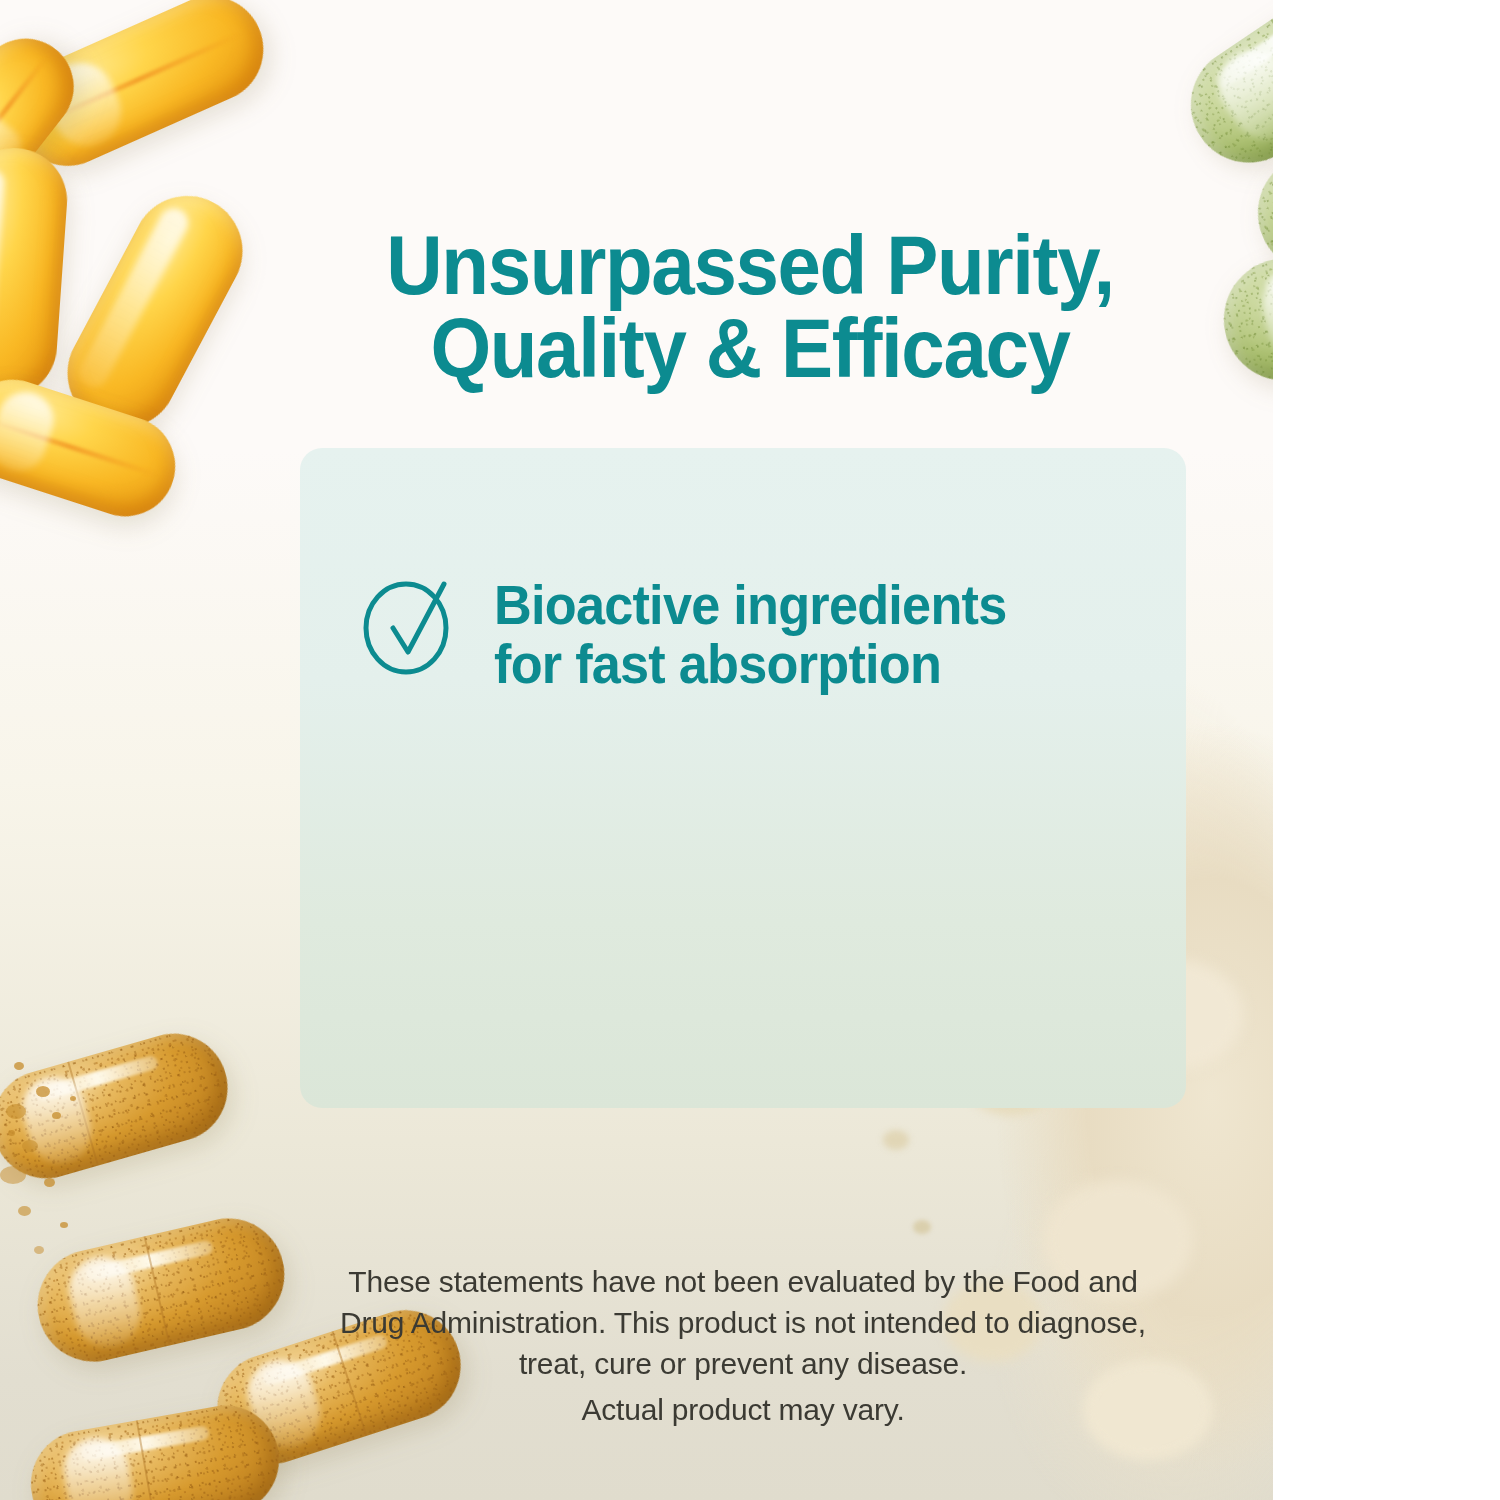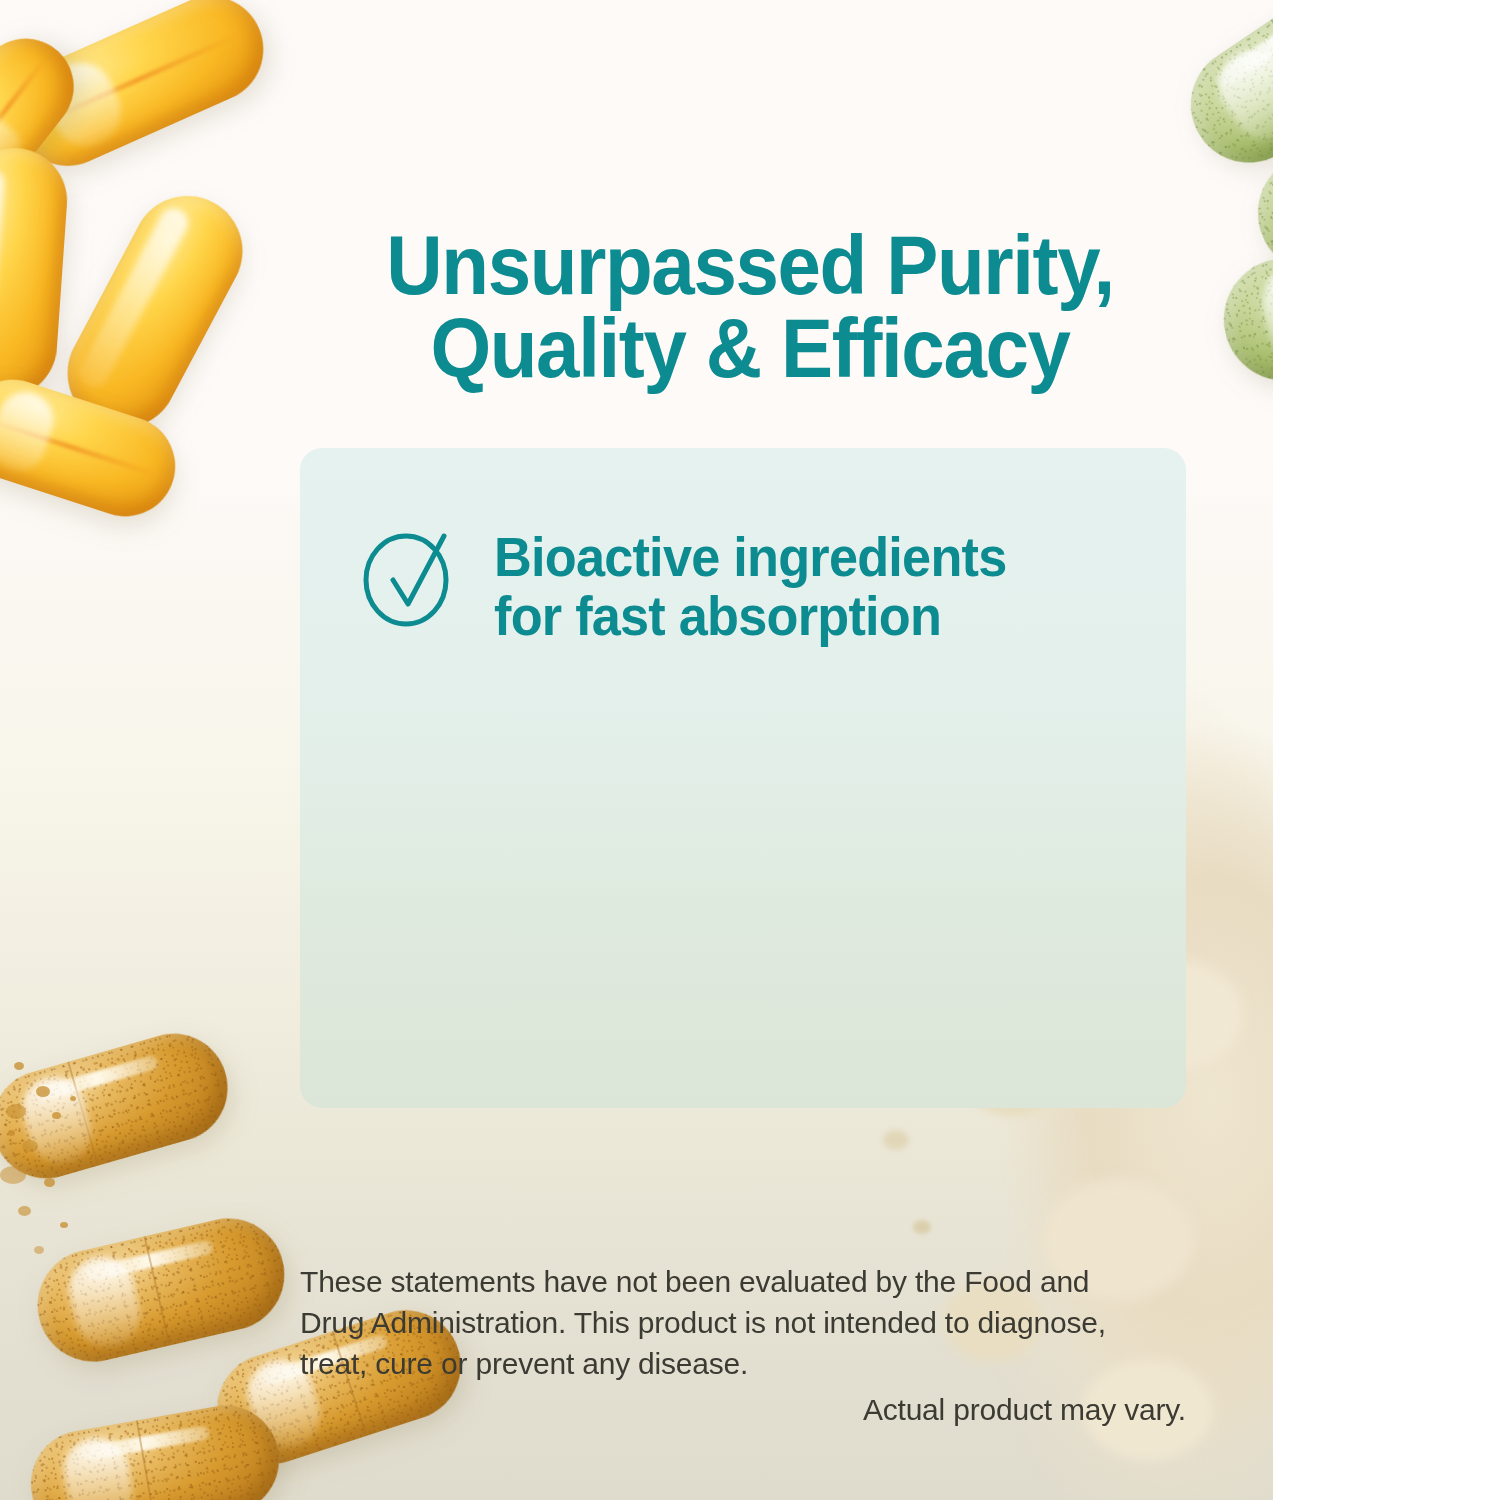"Bioactive ingredients" .benefit-row { margin-top: none -> 48px }
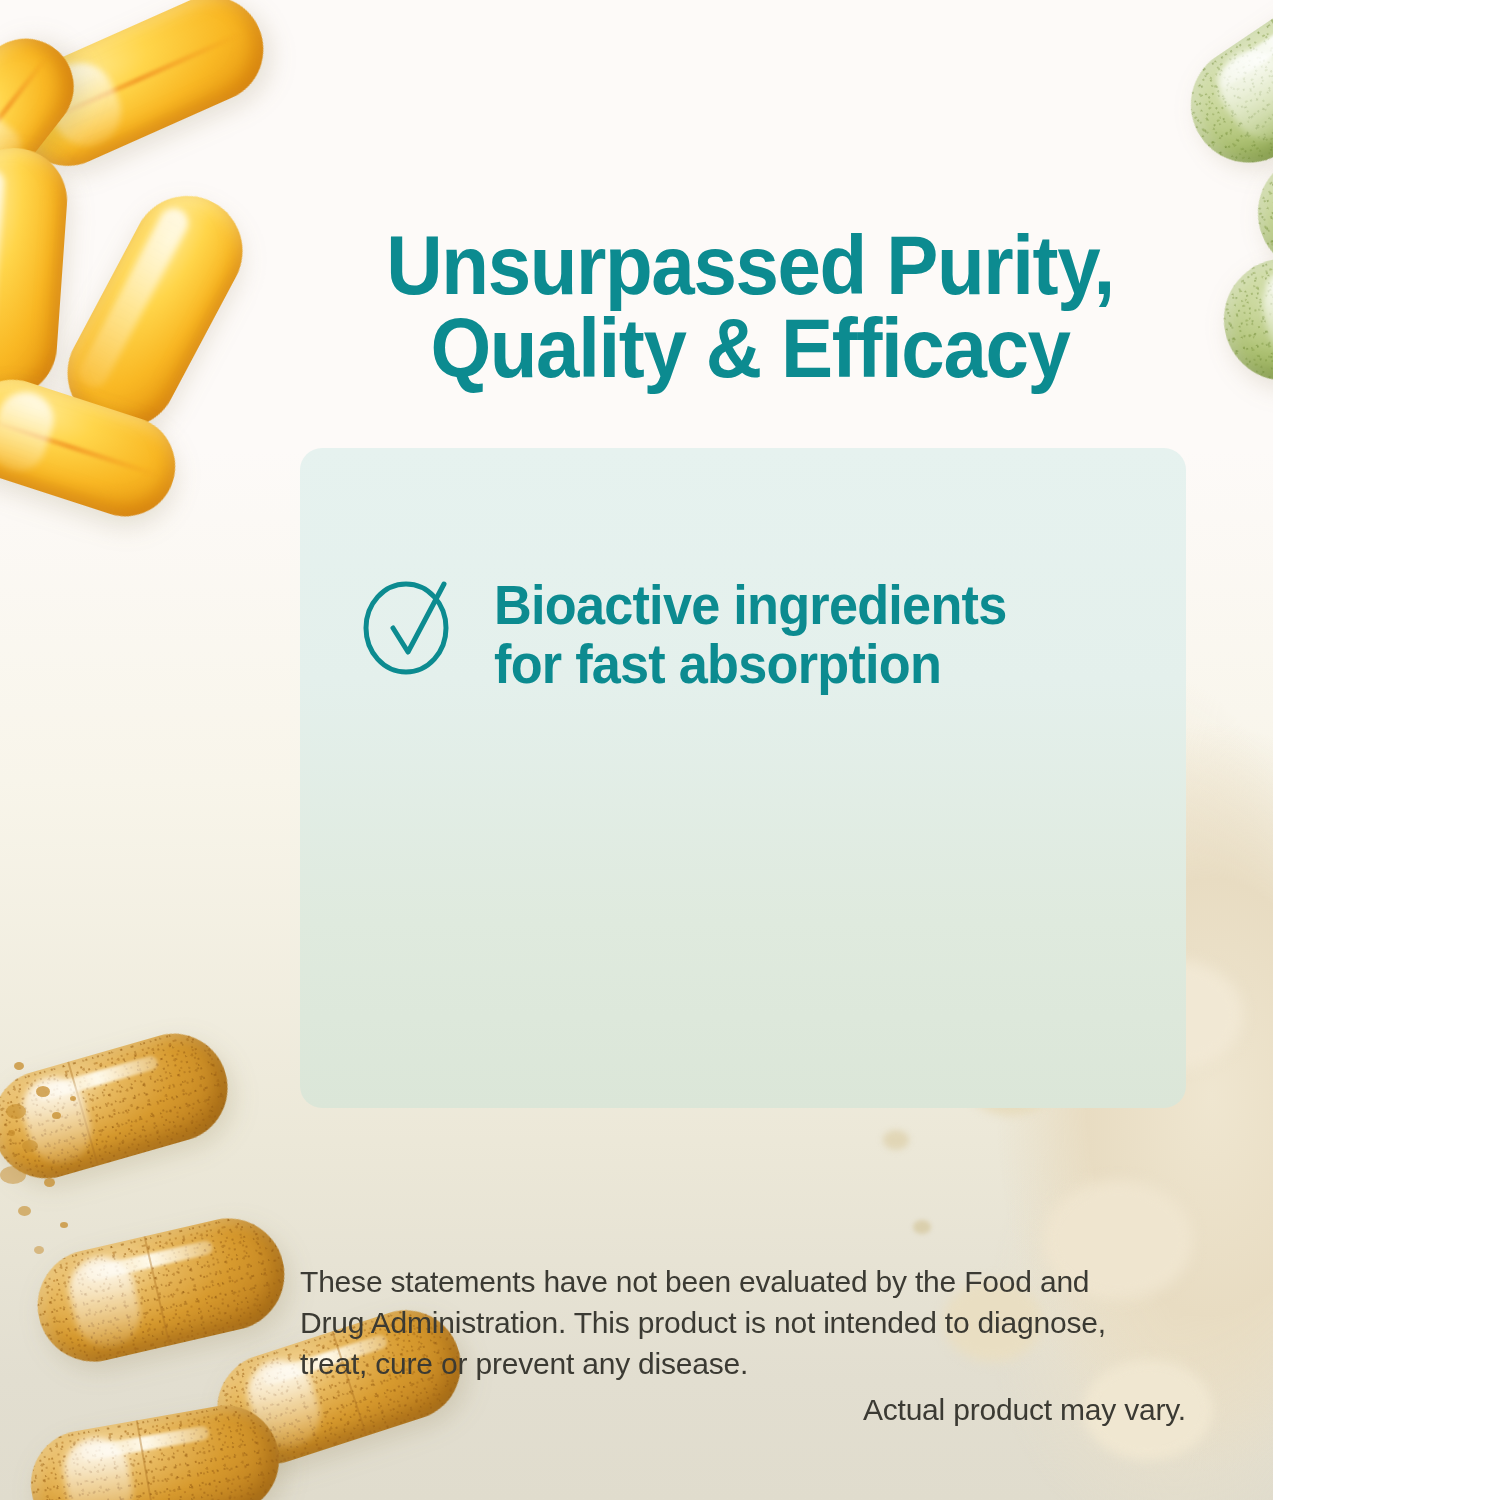"These statements have not been" .disclaimer { text-align: none -> center }
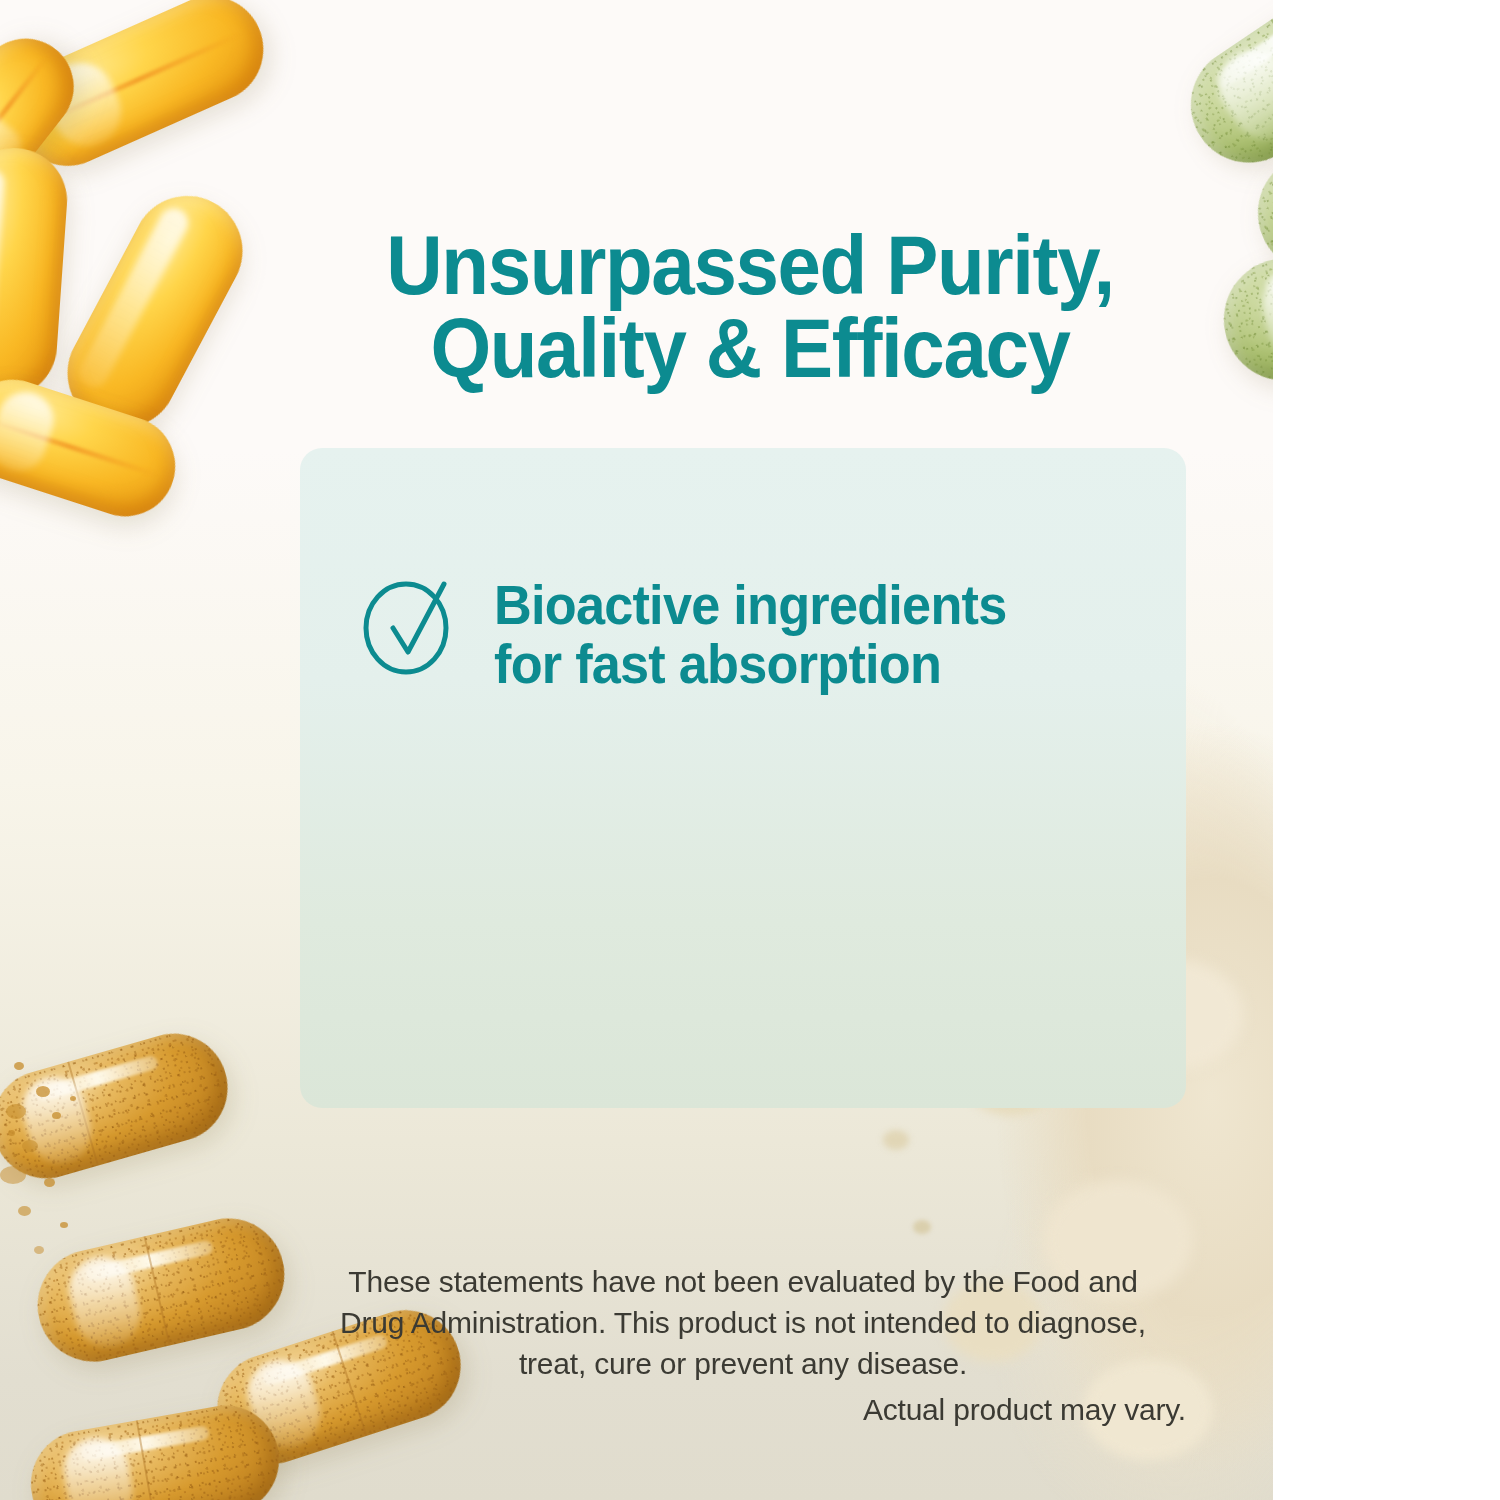"Actual product may vary." .product-note { text-align: right -> center }
